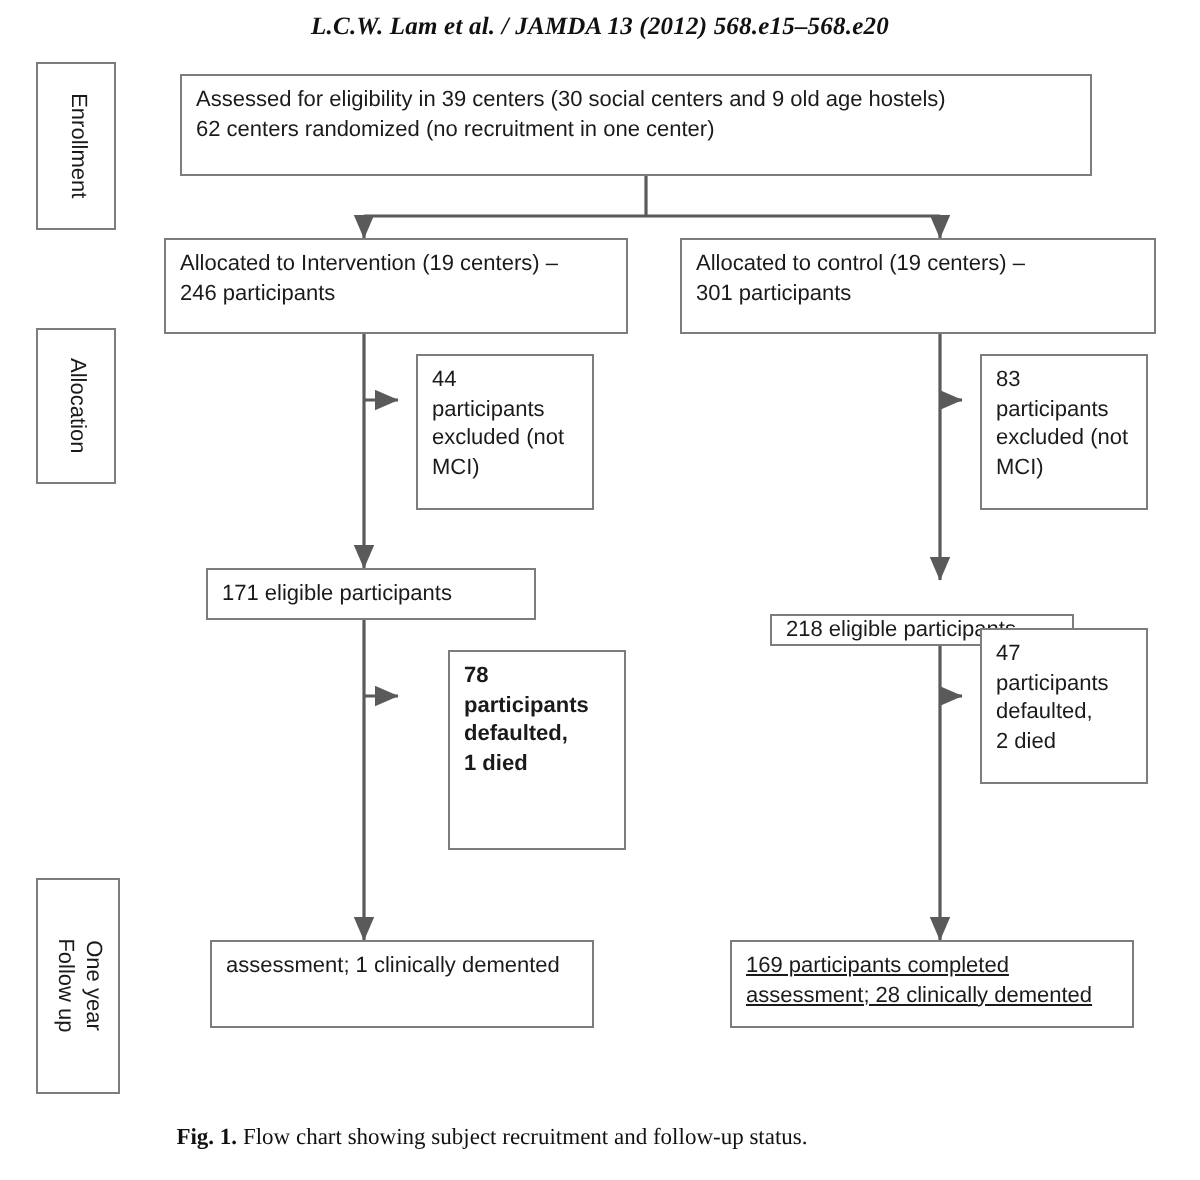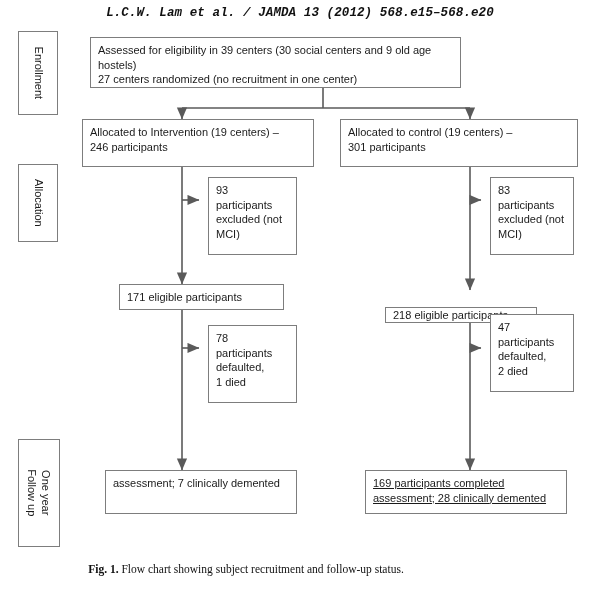"L.C.W. Lam et al. /" #running-head { font-family: Liberation Mono, monospace -> Liberation Serif, serif }
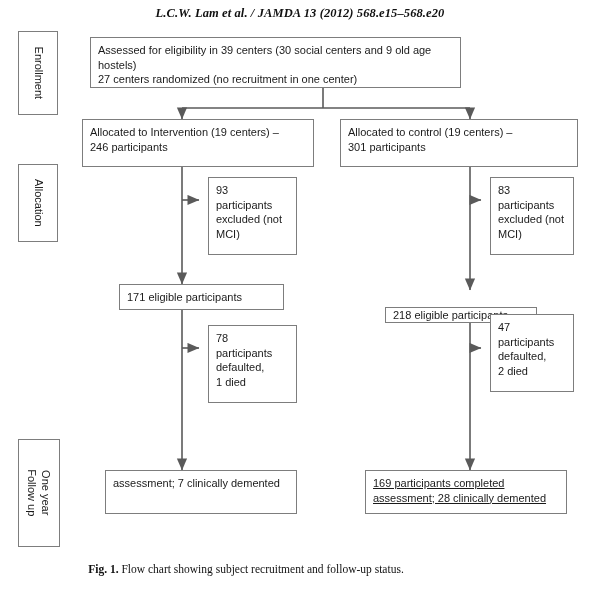"Assessed for eligibility in 39" div.box { width: 371px -> 456px }
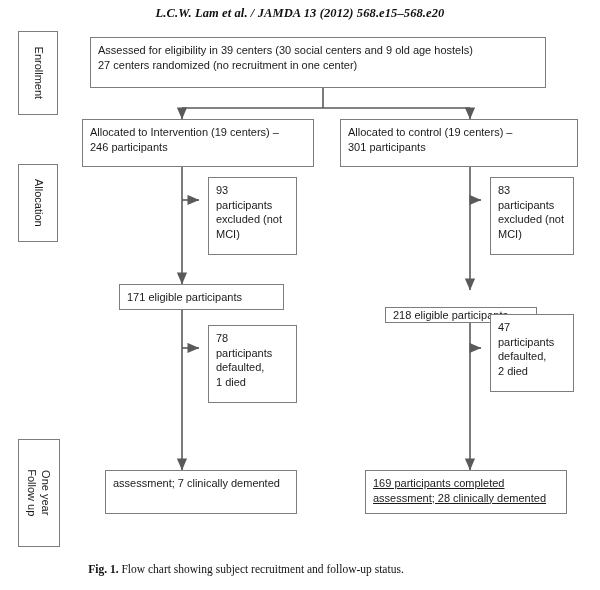"27 centers randomized (no recruitment" div { text: 27 -> 62 }
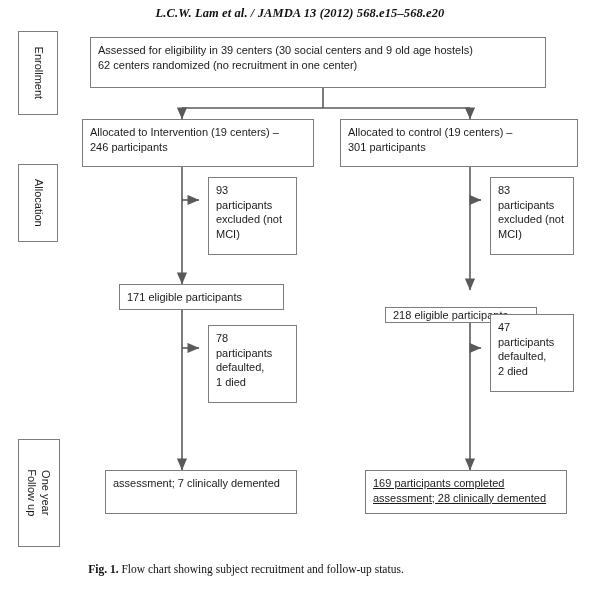"93" div { text: 93 -> 44 }
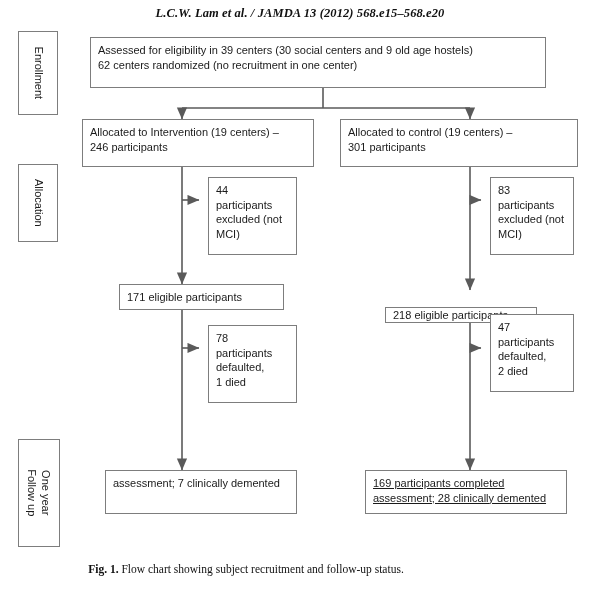"171 eligible participants" div.box { left: 119px -> 103px }
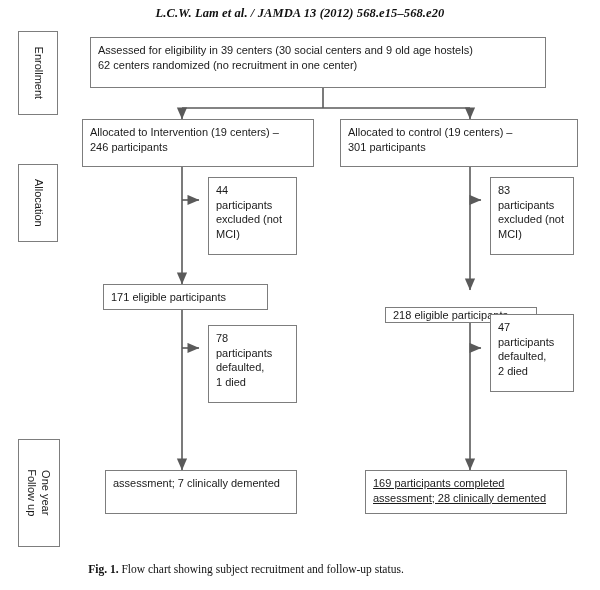"78" div.box { font-weight: none -> bold; height: 78px -> 100px; left: 208px -> 224px }
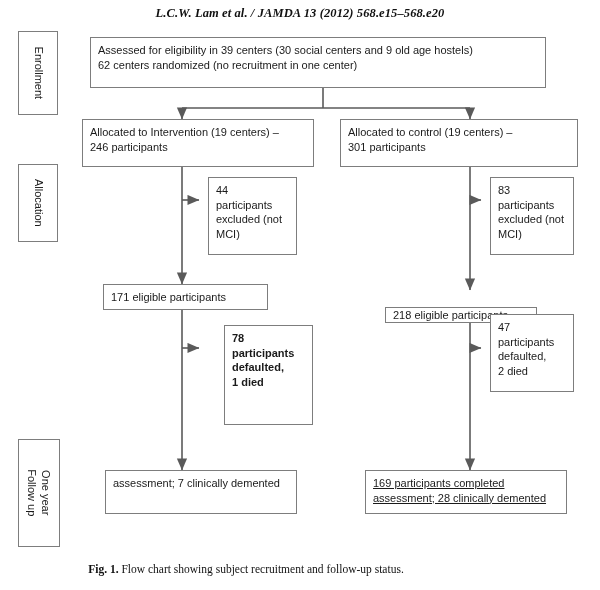"assessment; 7 clinically demented" div { text: 7 -> 1 }
